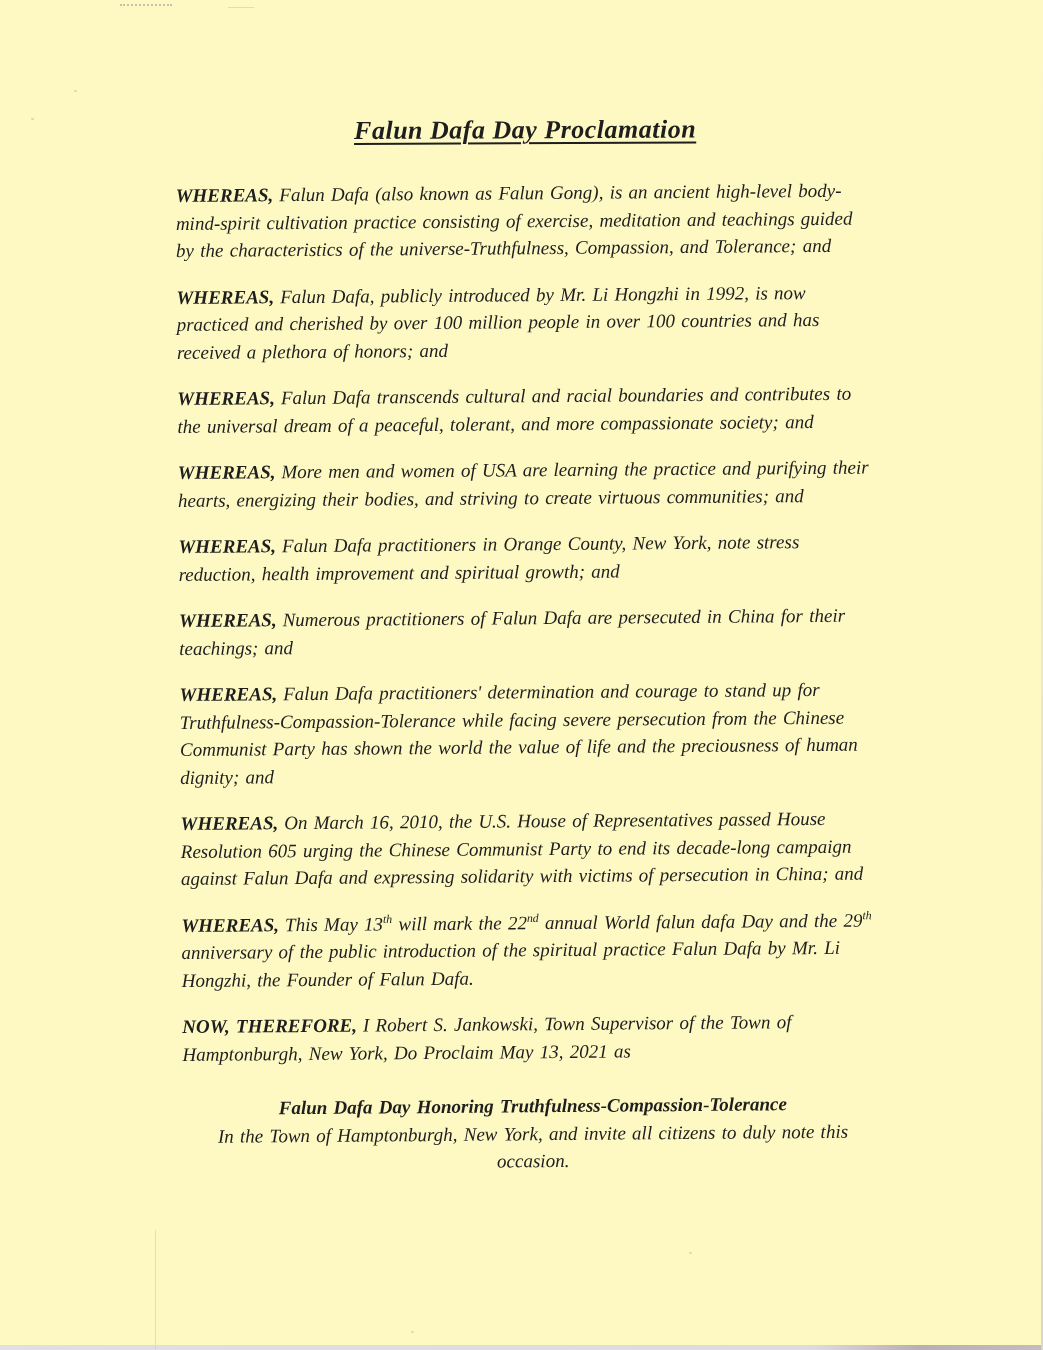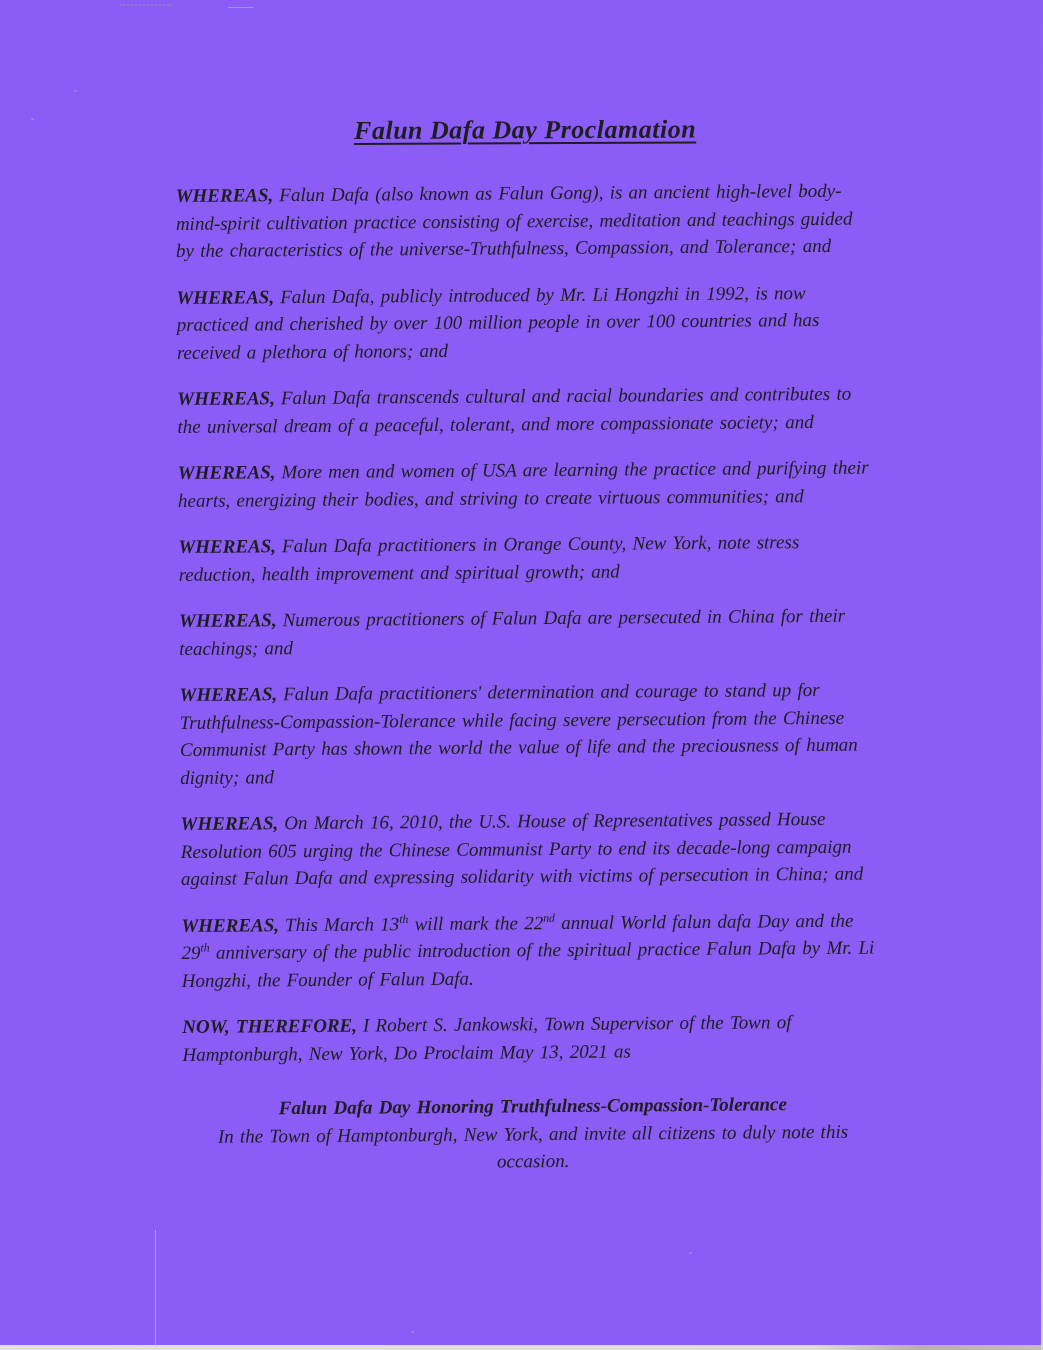"Falun Dafa Day Proclamation" .page { background: #8b5cf6 -> #fef9c3 }
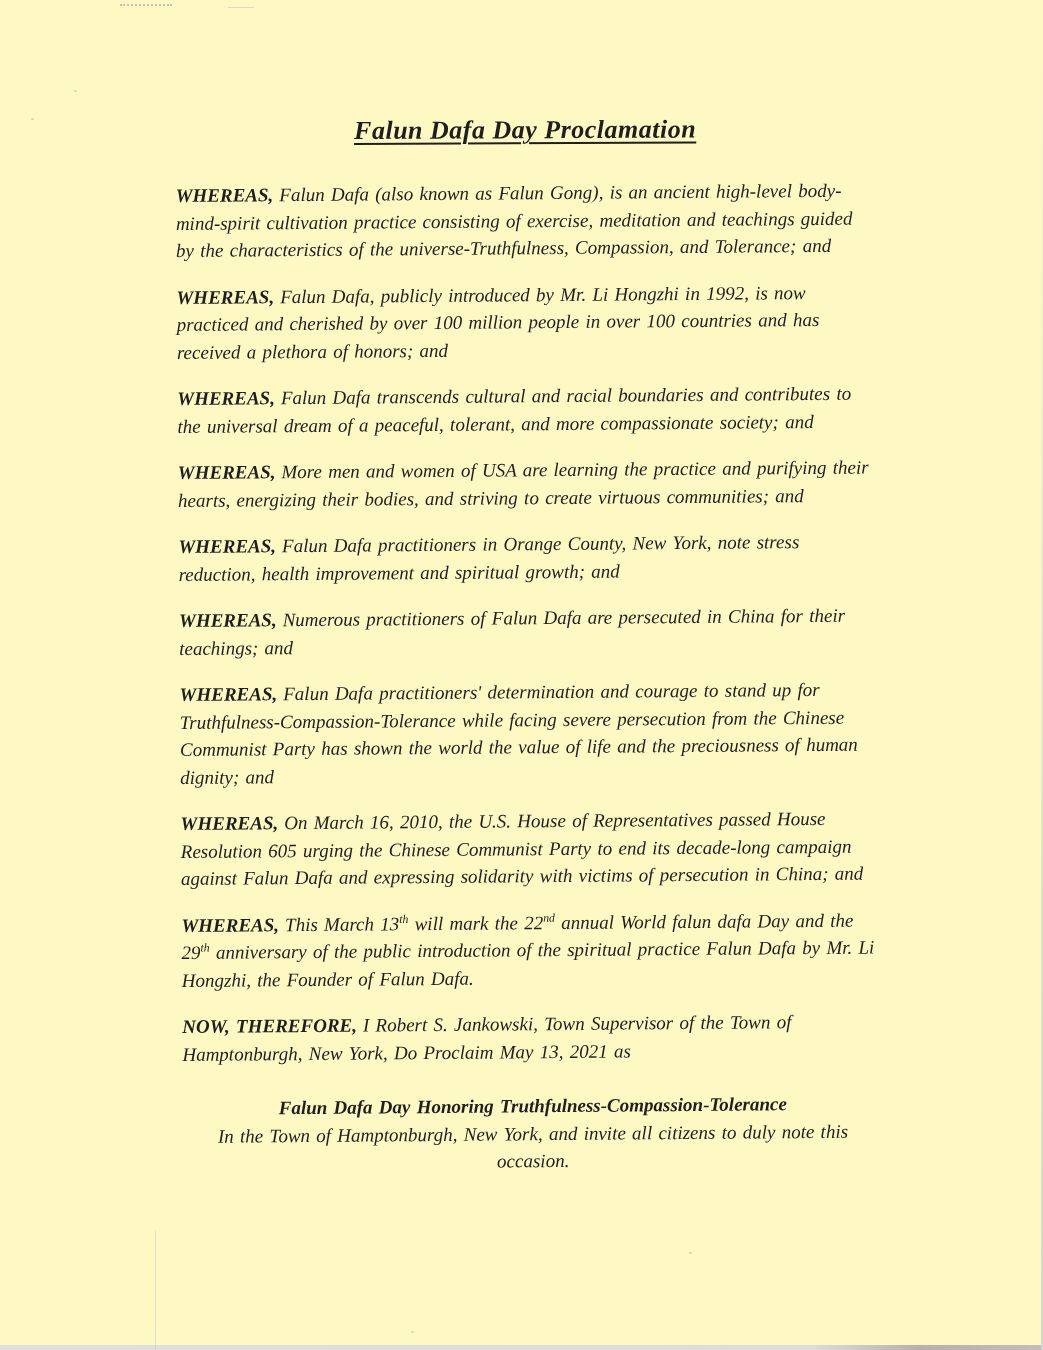"This March 13" span { text: March -> May }
